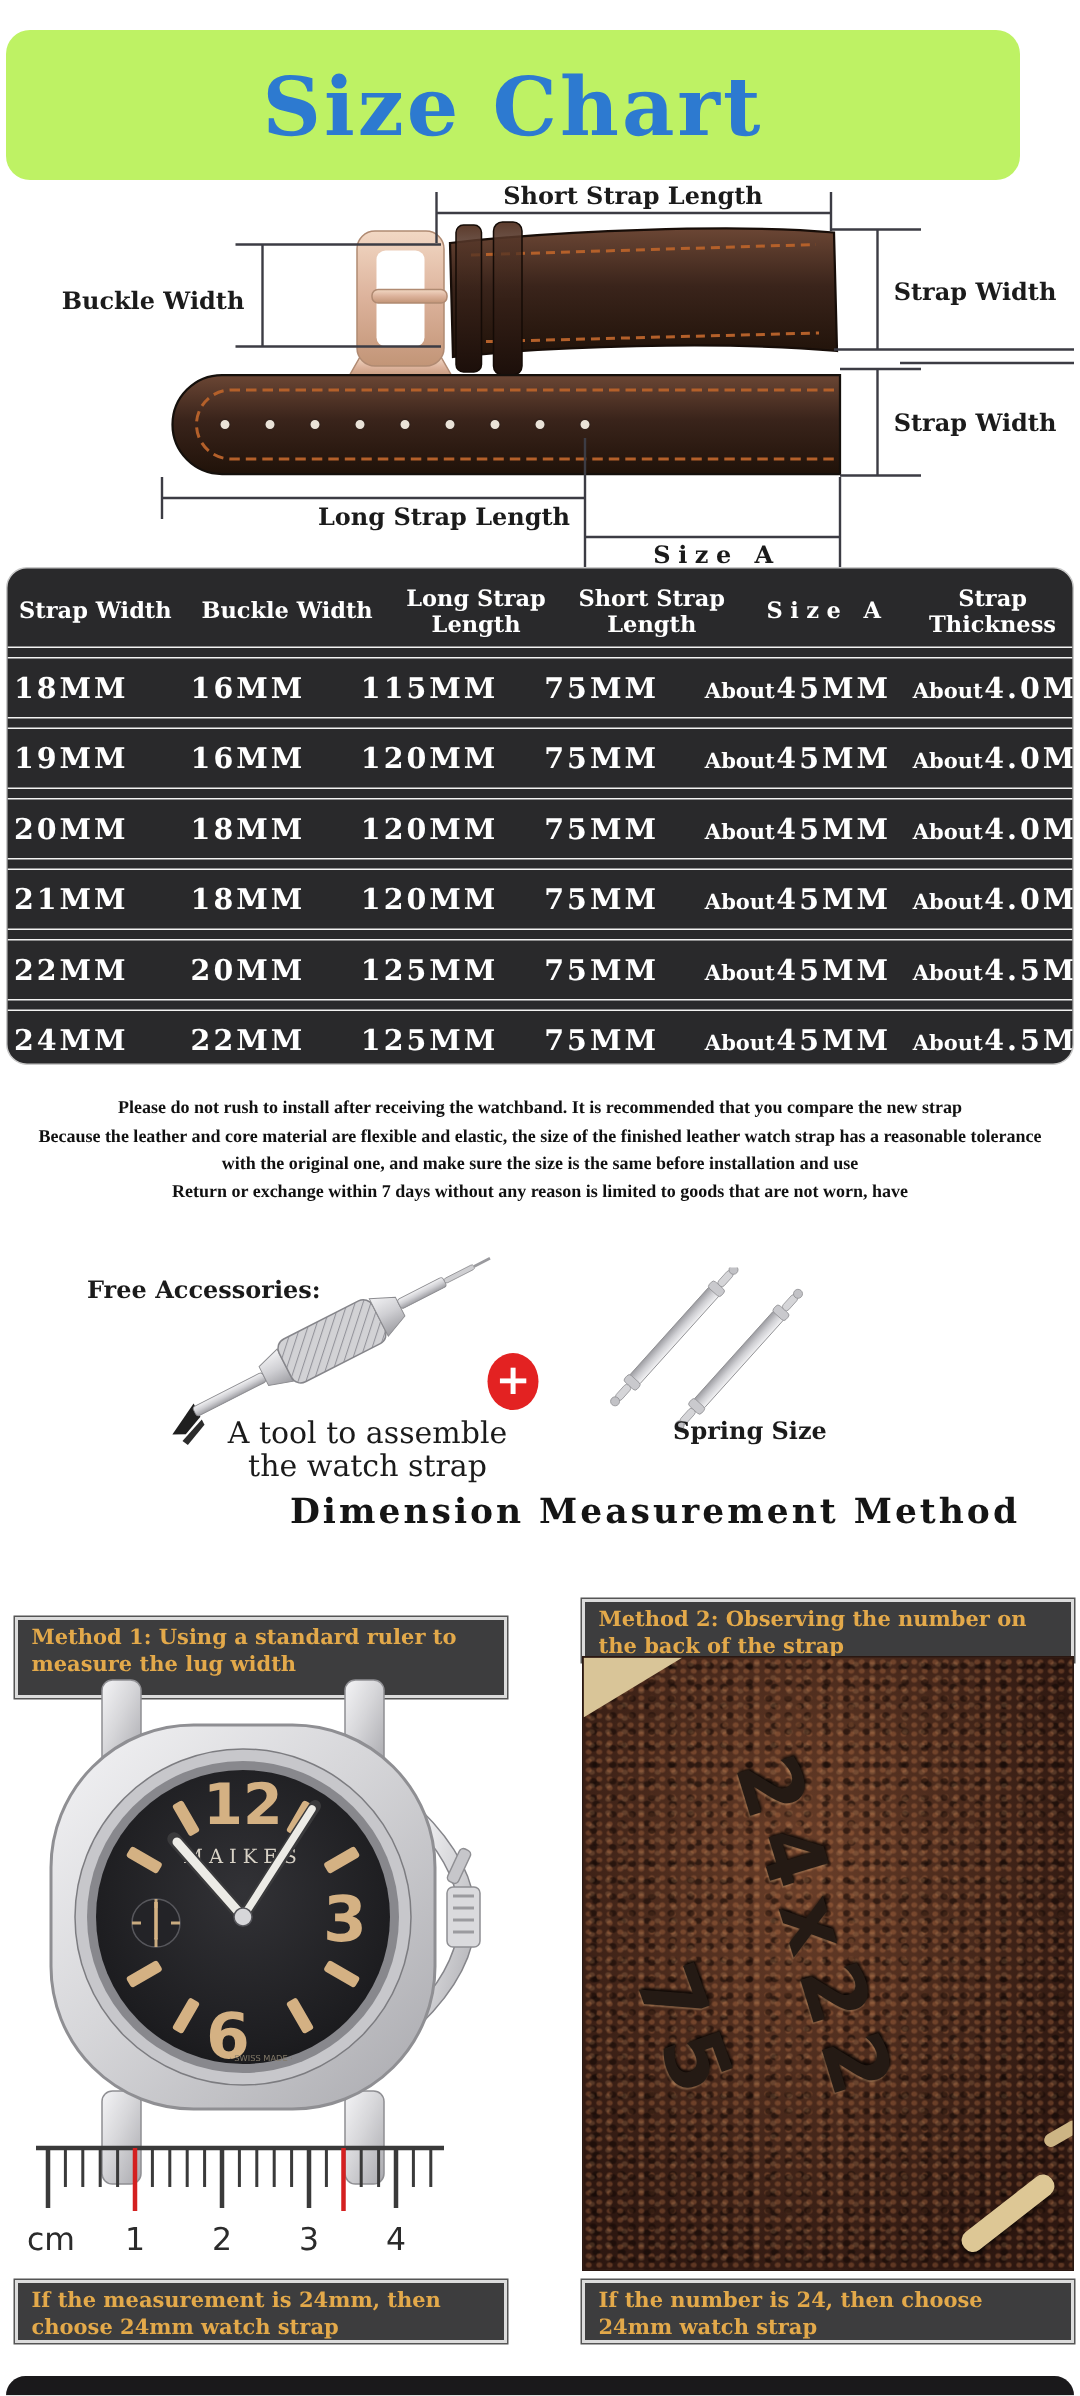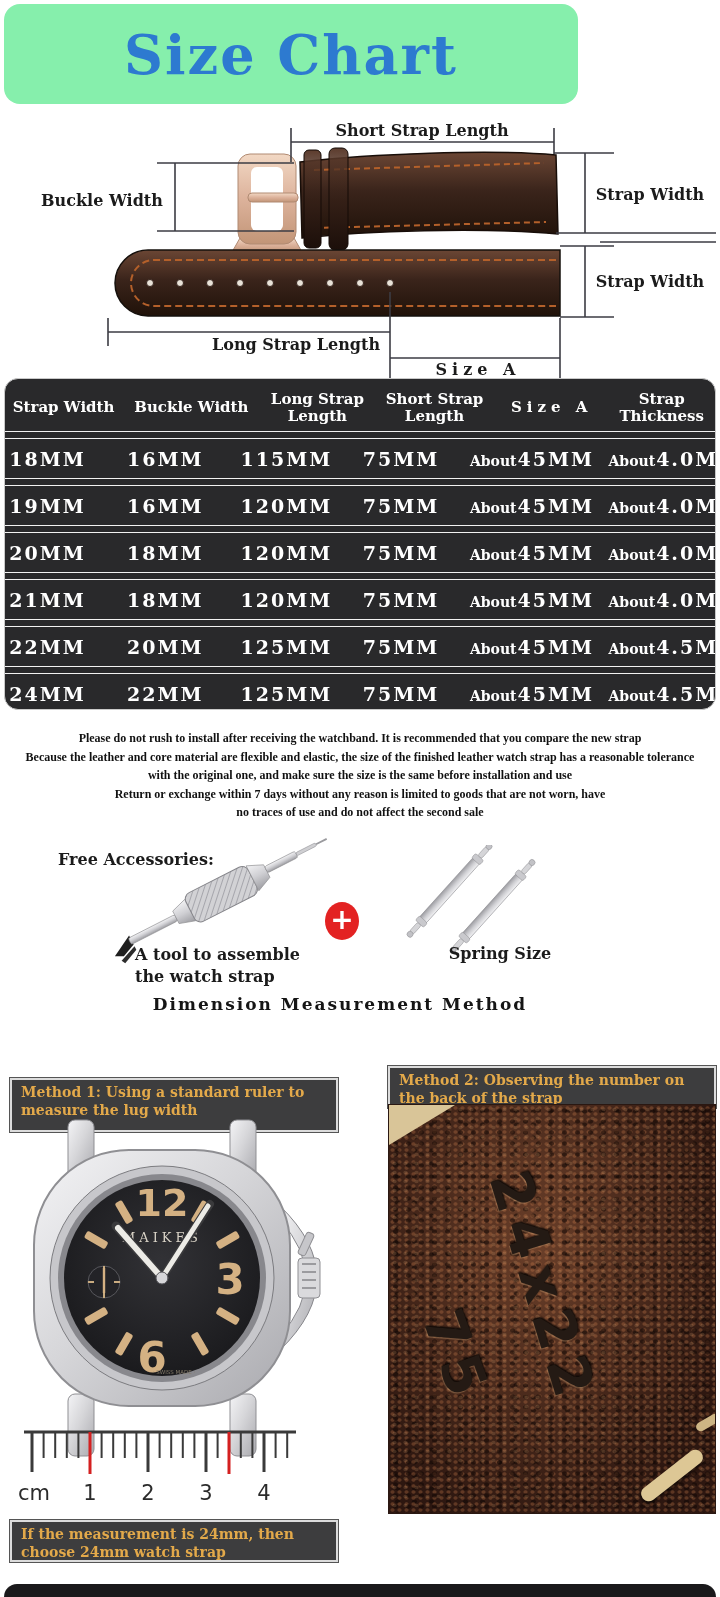"Size Chart" .header-panel { background: #86efac -> #bef264; top: 4px -> 20px; width: 574px -> 676px }
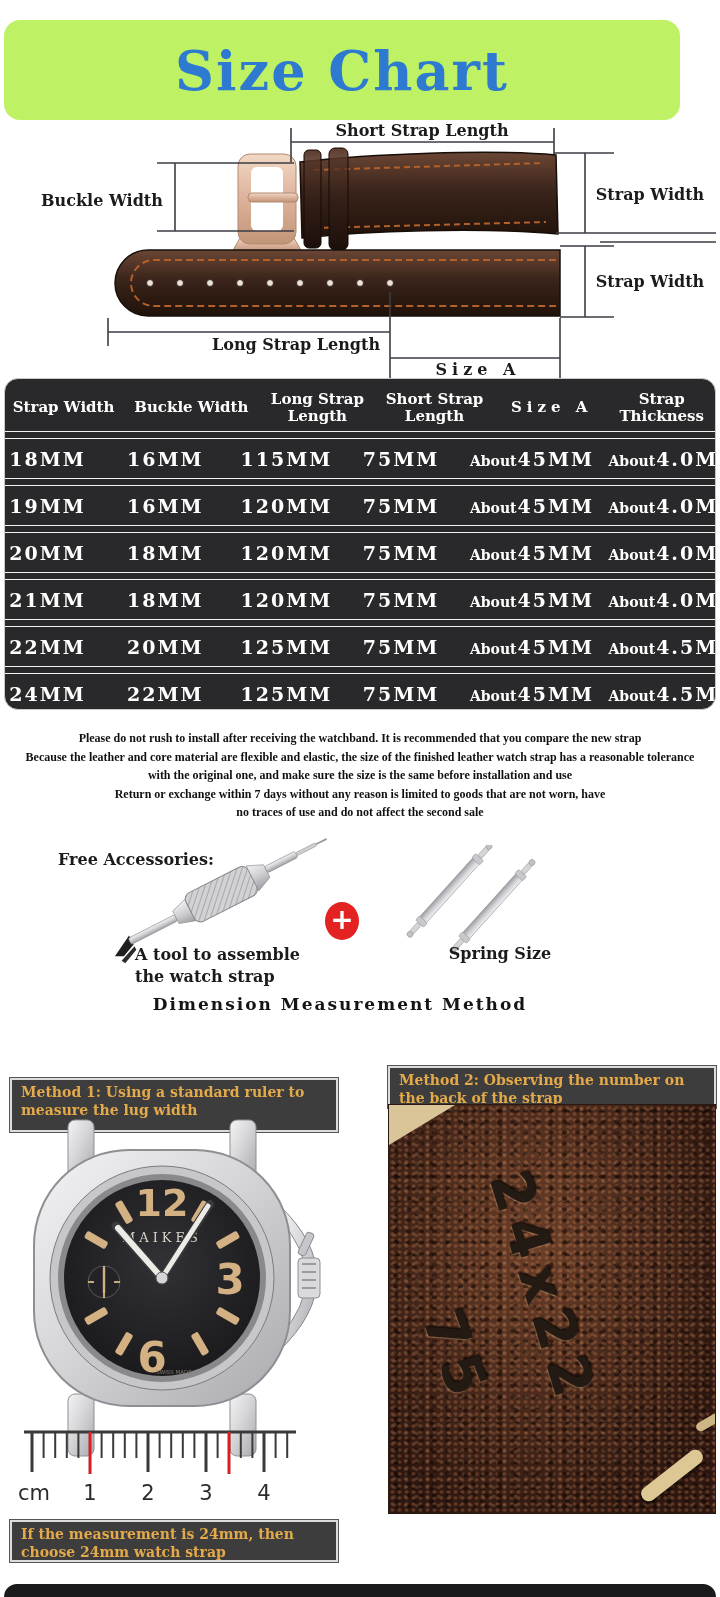"no traces of use and" p { html: <p>no traces of use and do not affect the second sale</p> -> none }
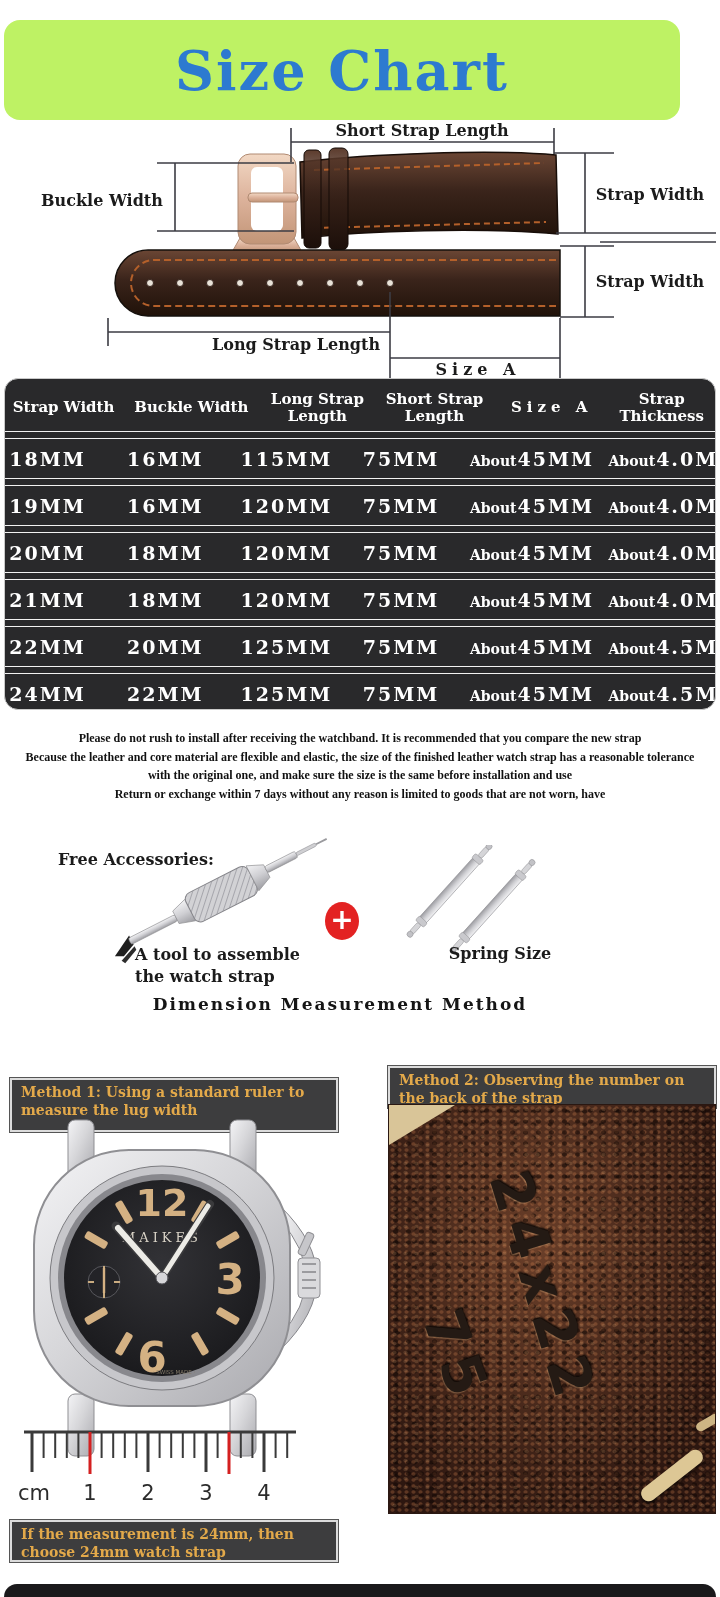"A tool to assemble" .tool-caption { font-size: 16px -> 20px; font-weight: bold -> normal; text-align: left -> center }
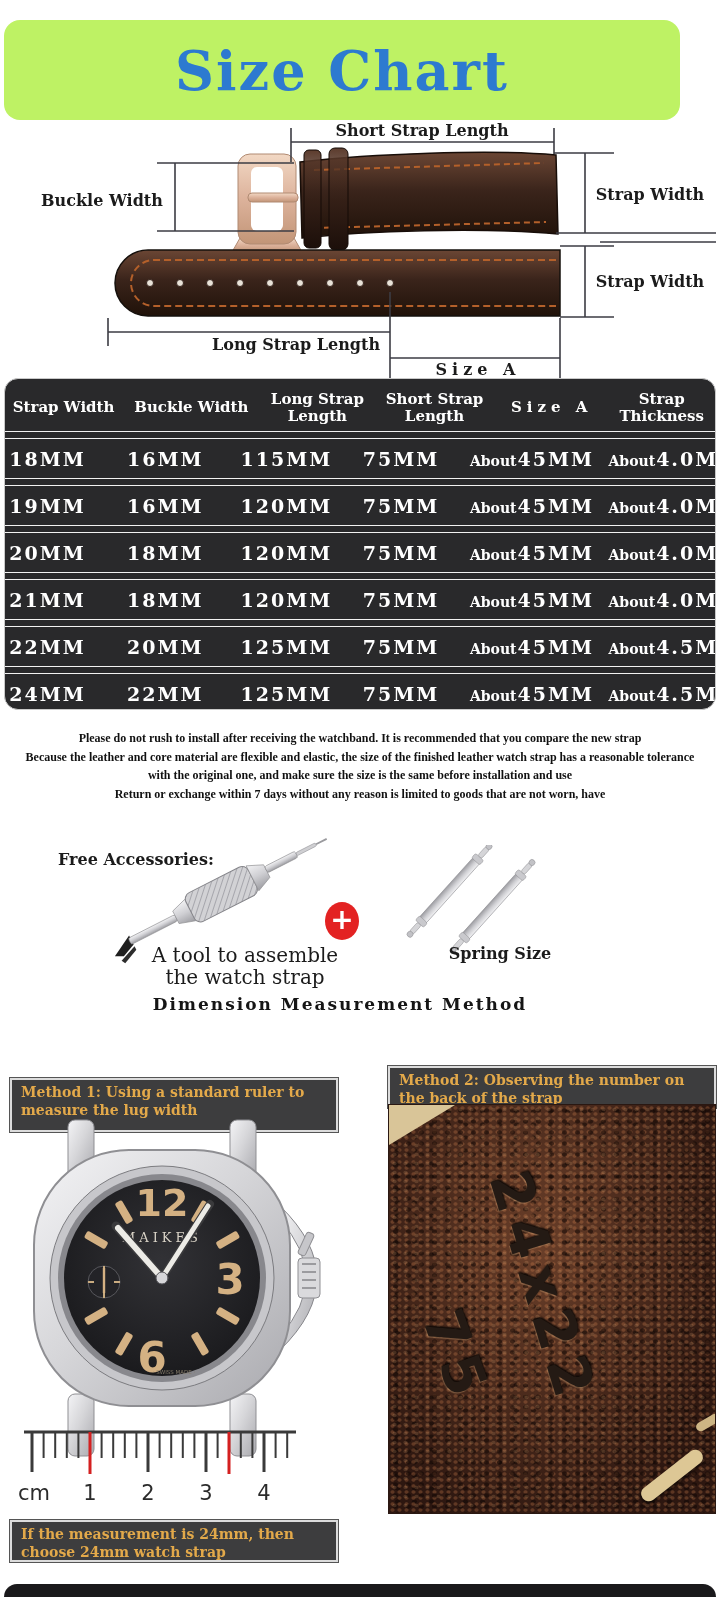"Dimension Measurement Method" .section-title { font-size: 17px -> 23px; text-align: center -> right }
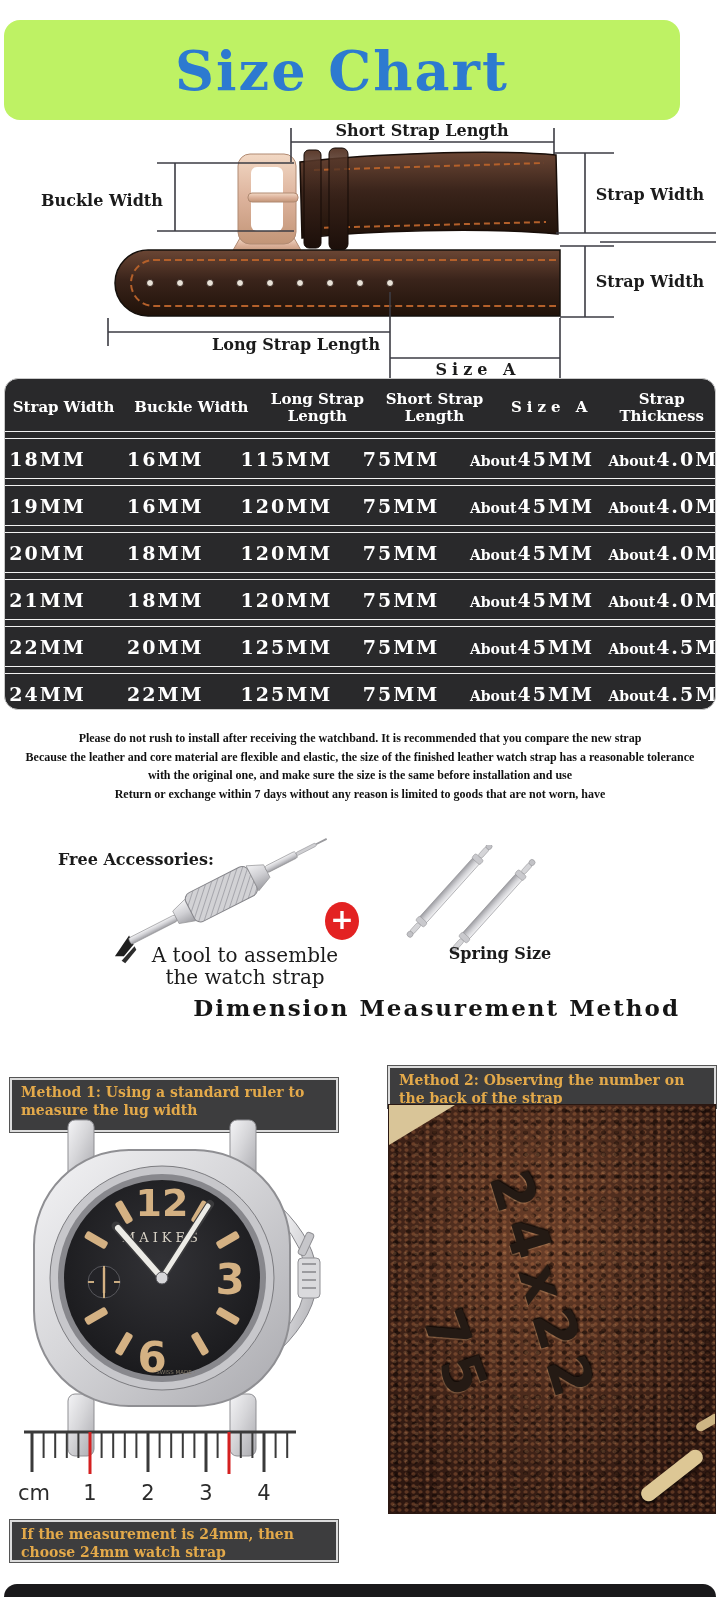"If the number is 24," div.abs { html: none -> <div>If the number is 24, then choose 24mm watch strap</div> }
